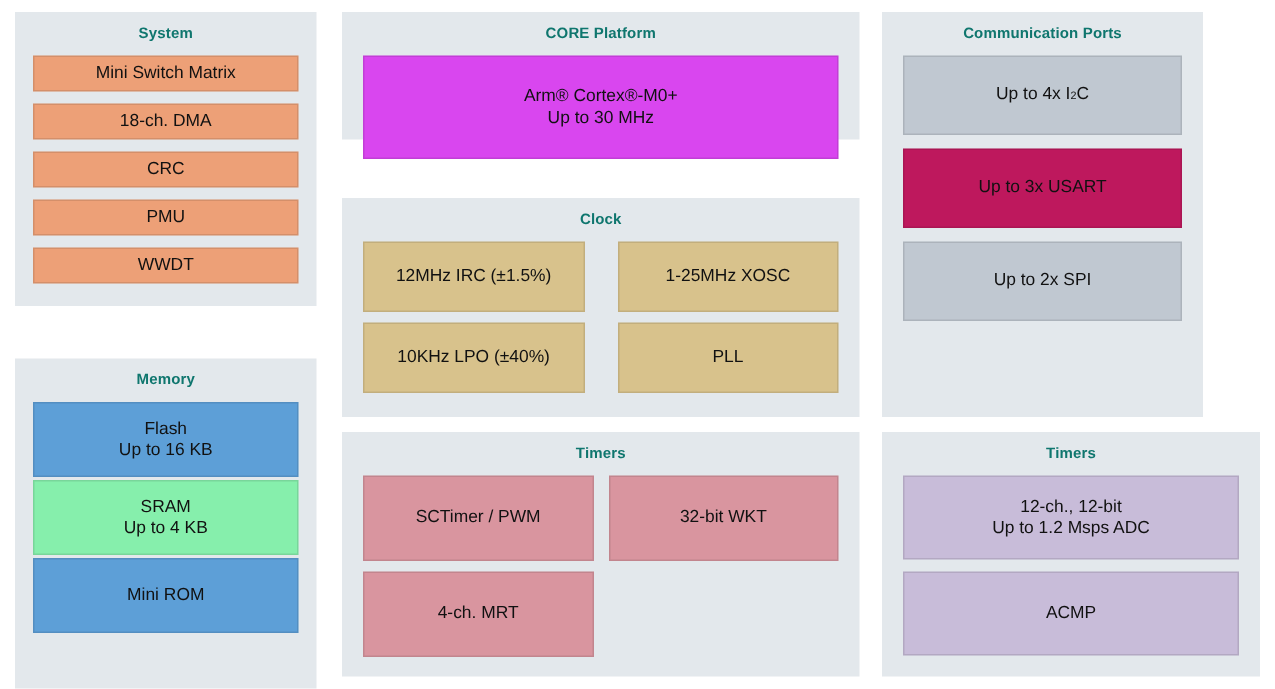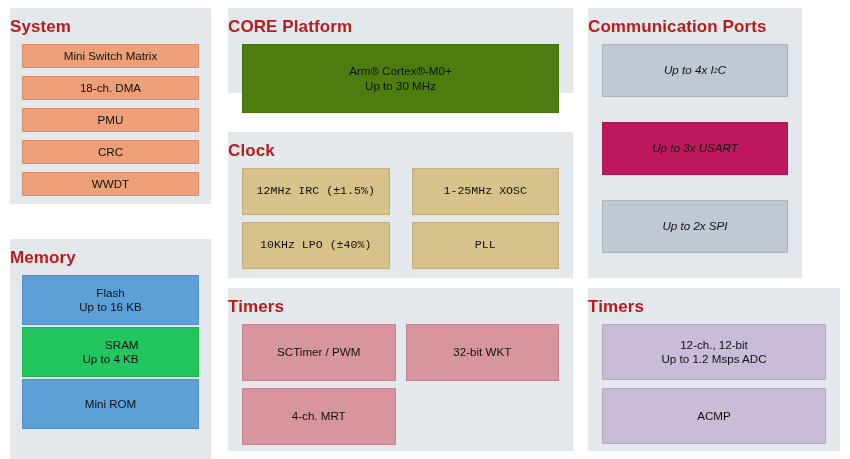"System" .panel-title { color: #b91c1c -> #0f766e; font-size: 17px -> 10px; text-align: left -> center }
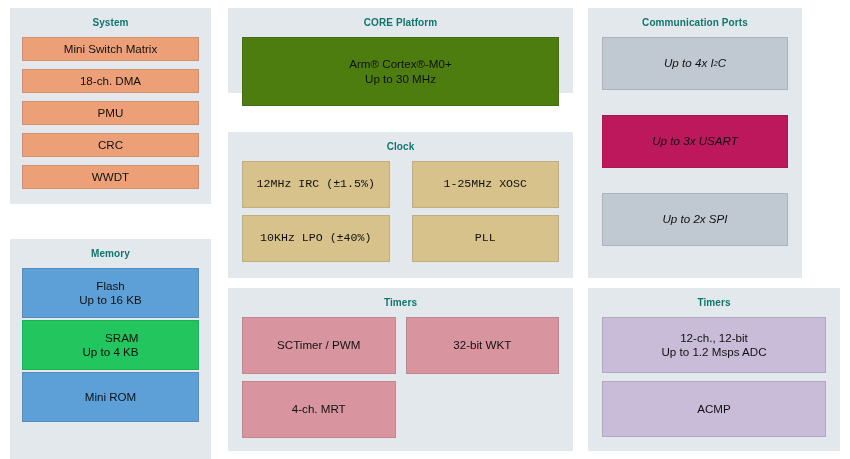"Arm® Cortex®-M0+" div.block { background: #4d7c0f -> #d946ef }
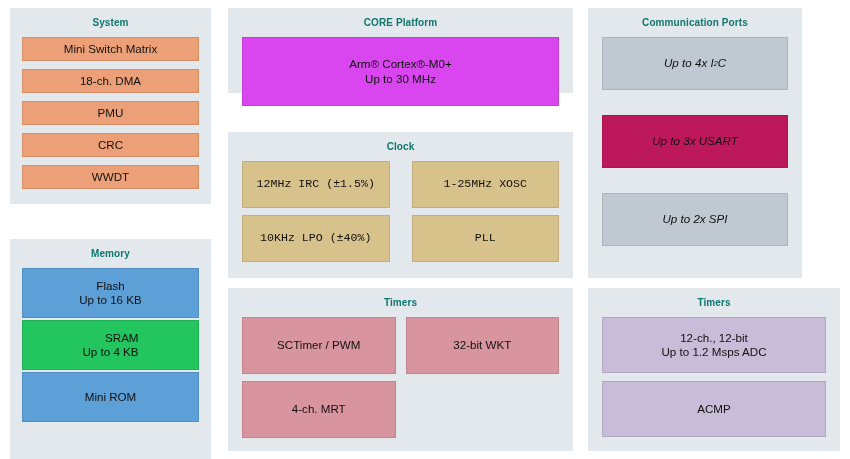"Up to 4x I C" #panel-comm .blocks { font-style: italic -> none; gap: 25px -> 9px }
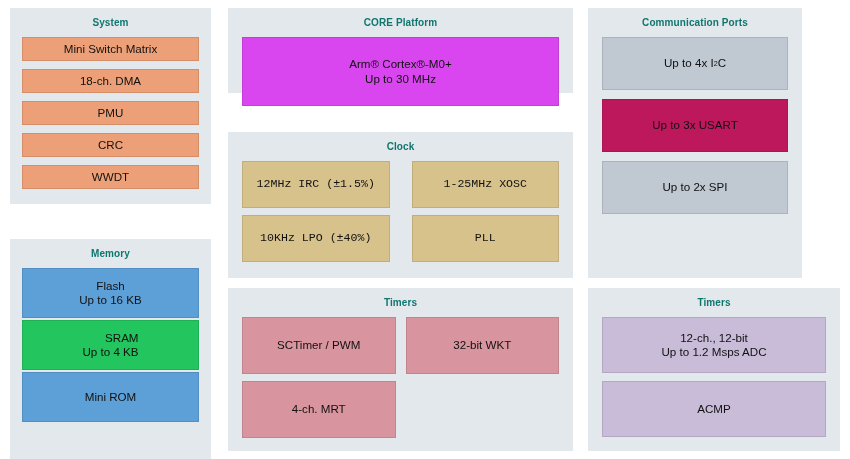"PMU" div.block { order: before "CRC" -> after "CRC" }
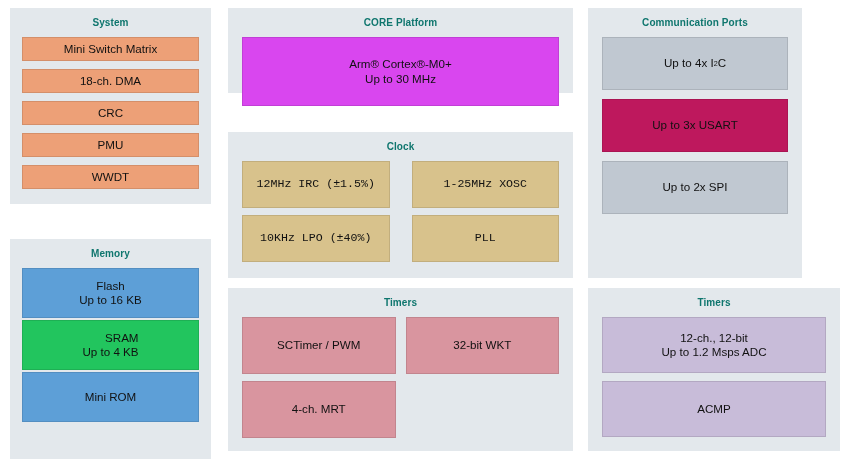"12MHz IRC (±1.5%)" #panel-clock .blocks { font-family: Liberation Mono, monospace -> none }
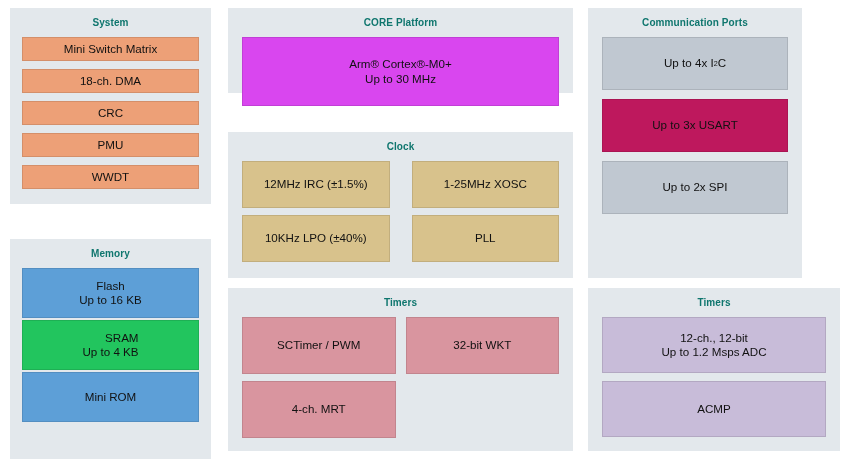"SRAM" div.block { background: #22c55e -> #86efac; text-align: right -> none }
